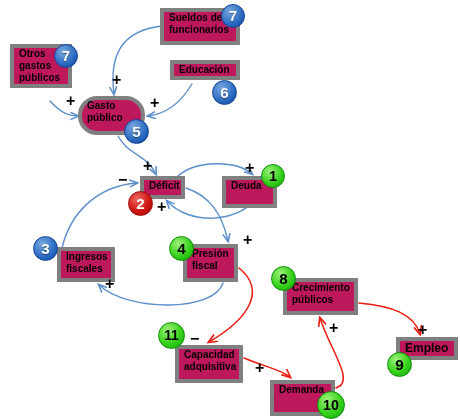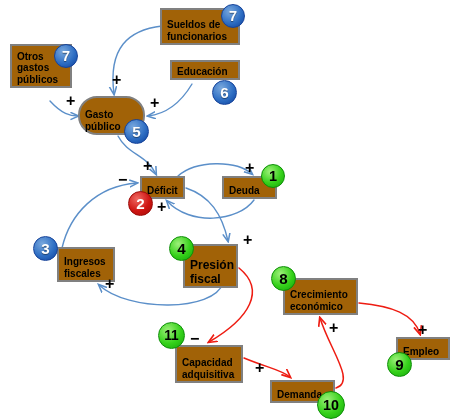"Sueldos de" .node { background: #a16207 -> #be185d; border: 2px solid #8b5cf6 -> 4px solid #8b5cf6; justify-content: flex-end -> flex-start }
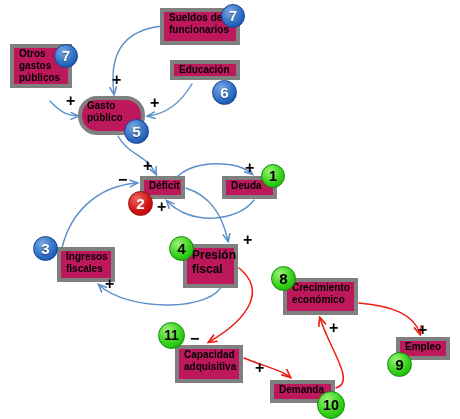"Deuda" div.node { height: 23px -> 32px }
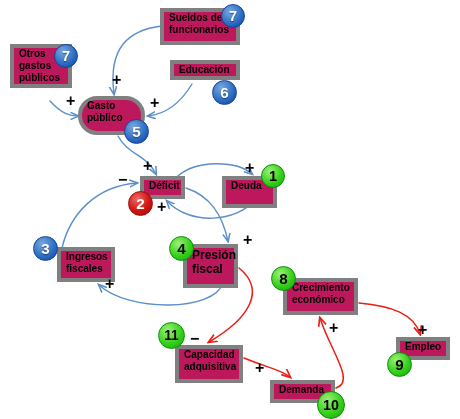"Presión" div.node { font-size: 12px -> 10px; height: 44px -> 38px }
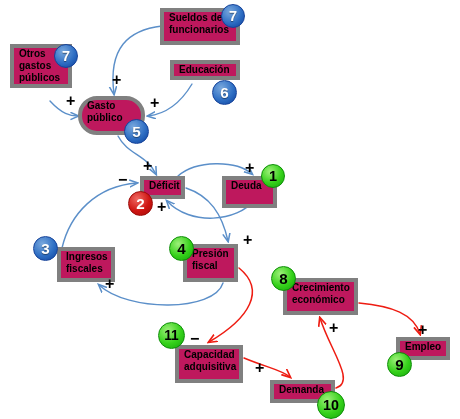"Crecimiento" span { text: económico -> públicos }
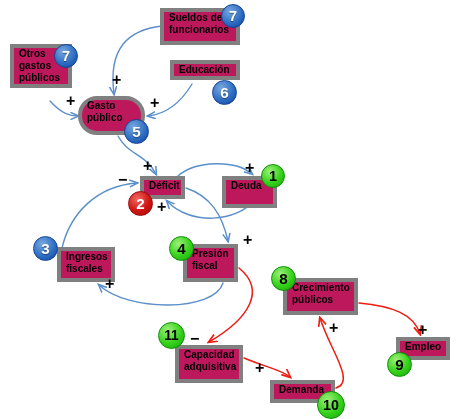"Empleo" div.node { font-size: 10px -> 12px; width: 54px -> 62px }
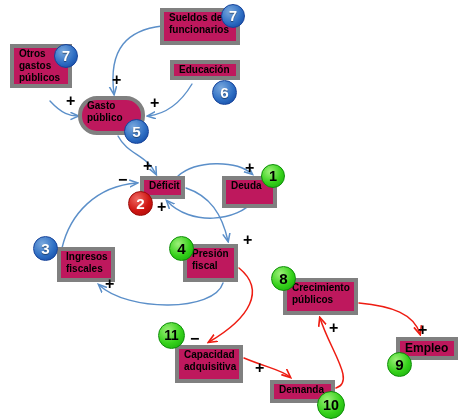"Demanda" div.node { height: 23px -> 36px }
